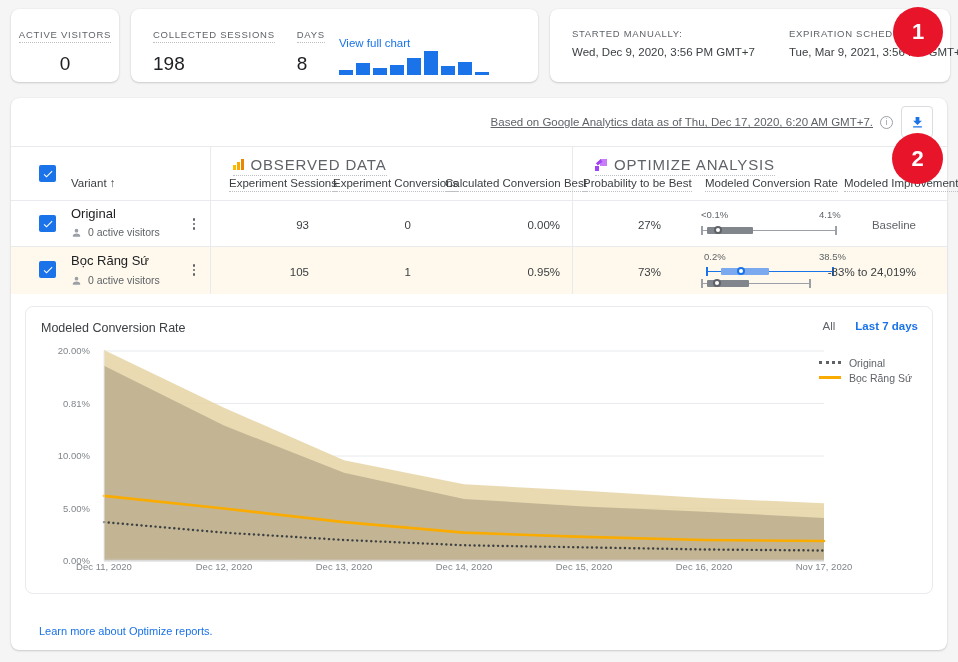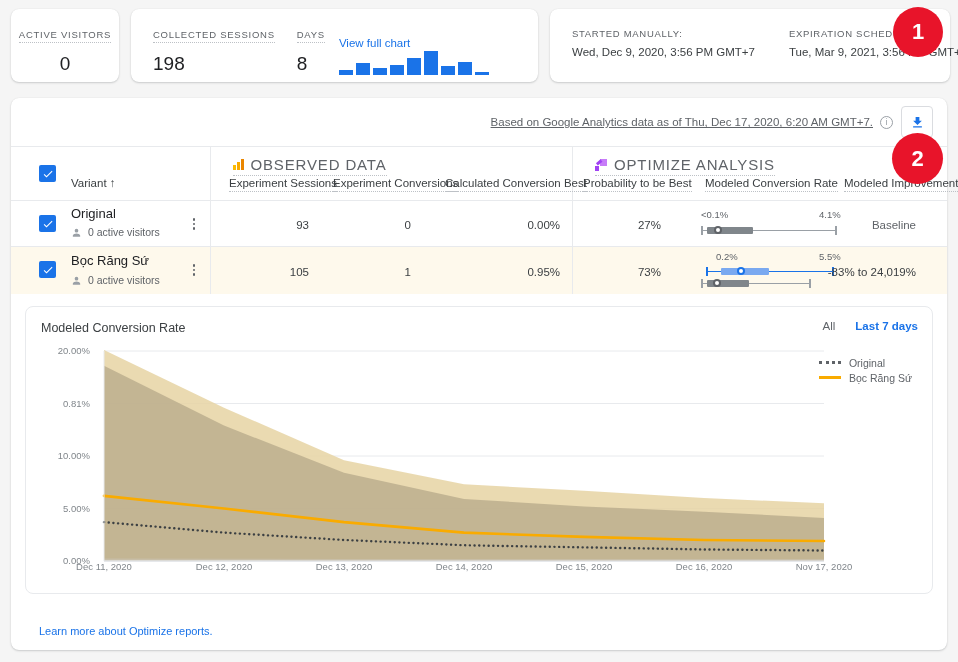"0.2%" div.ci-lo { left: 15px -> 3px }
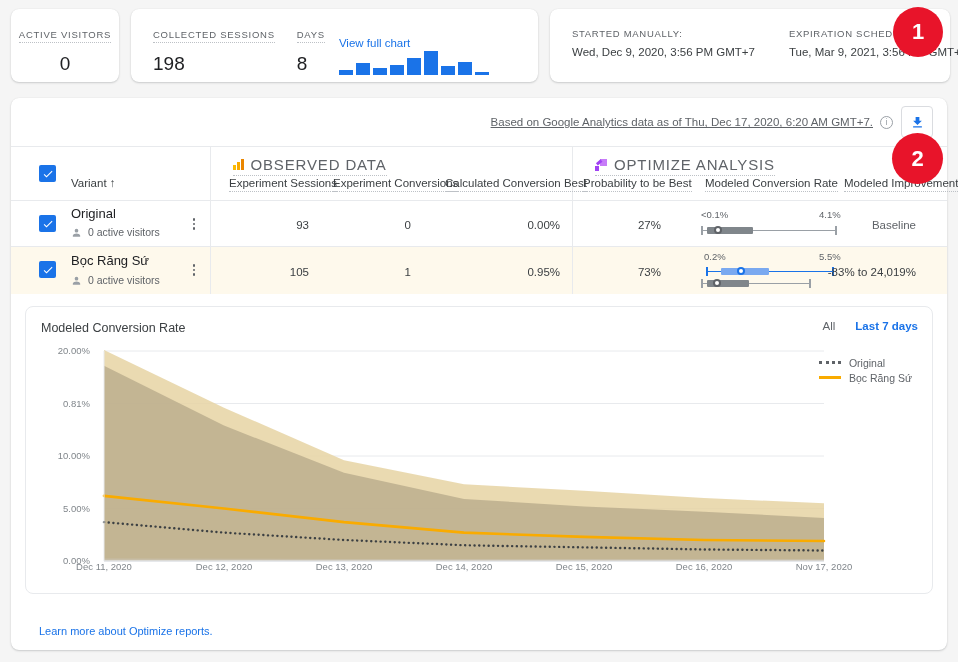"5.5%" div.ci-hi { text: 5.5% -> 38.5% }
